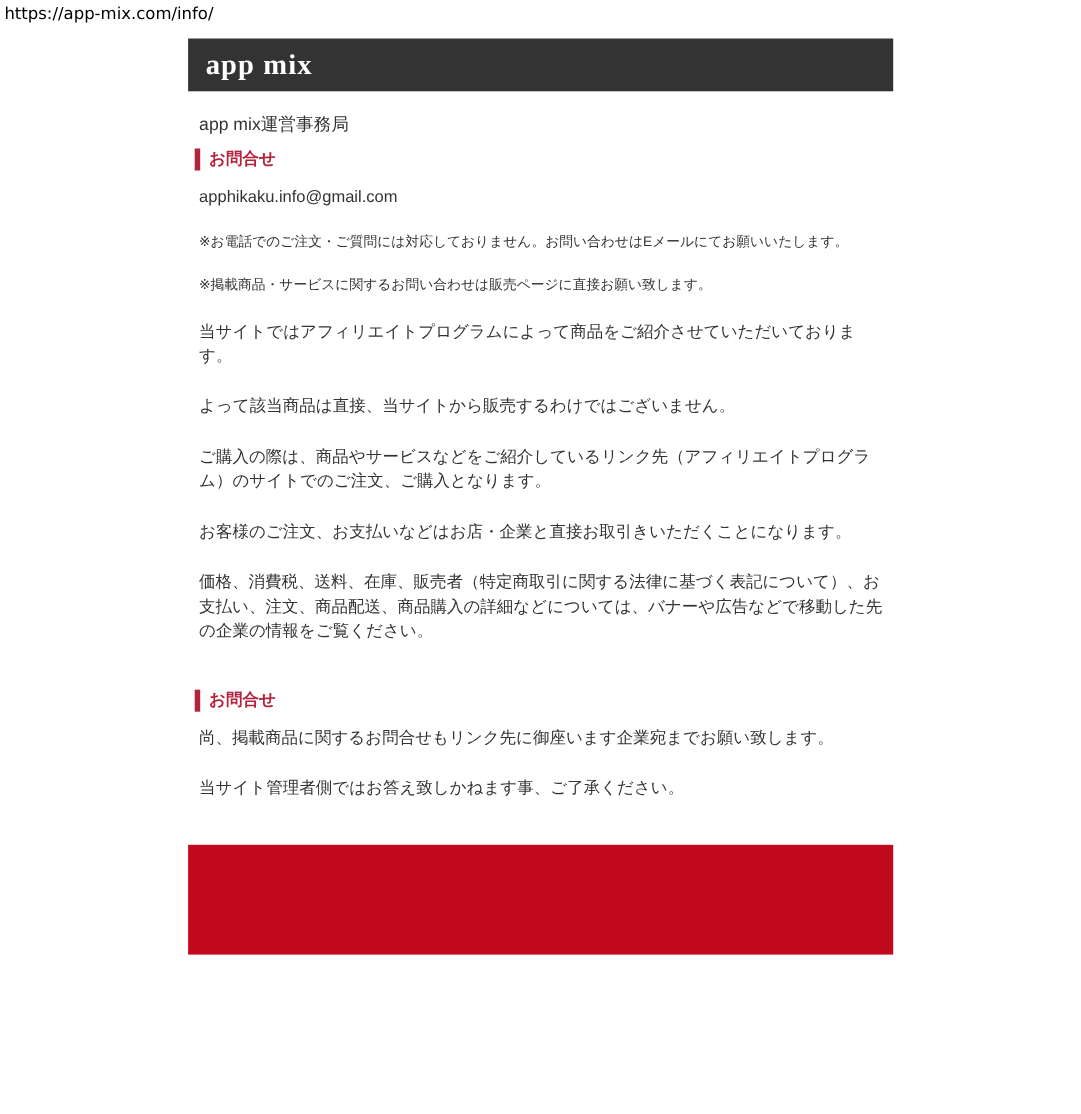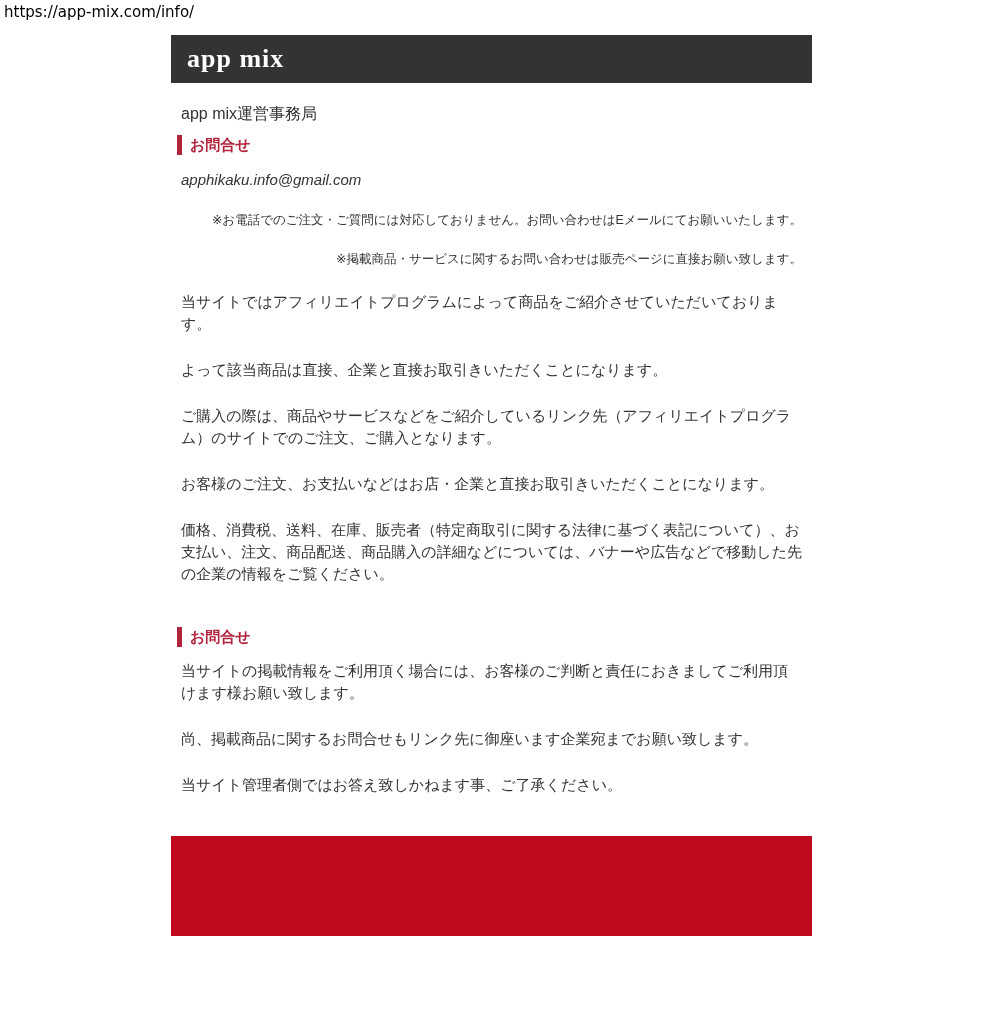"apphikaku.info@gmail.com" .email { font-style: italic -> none }
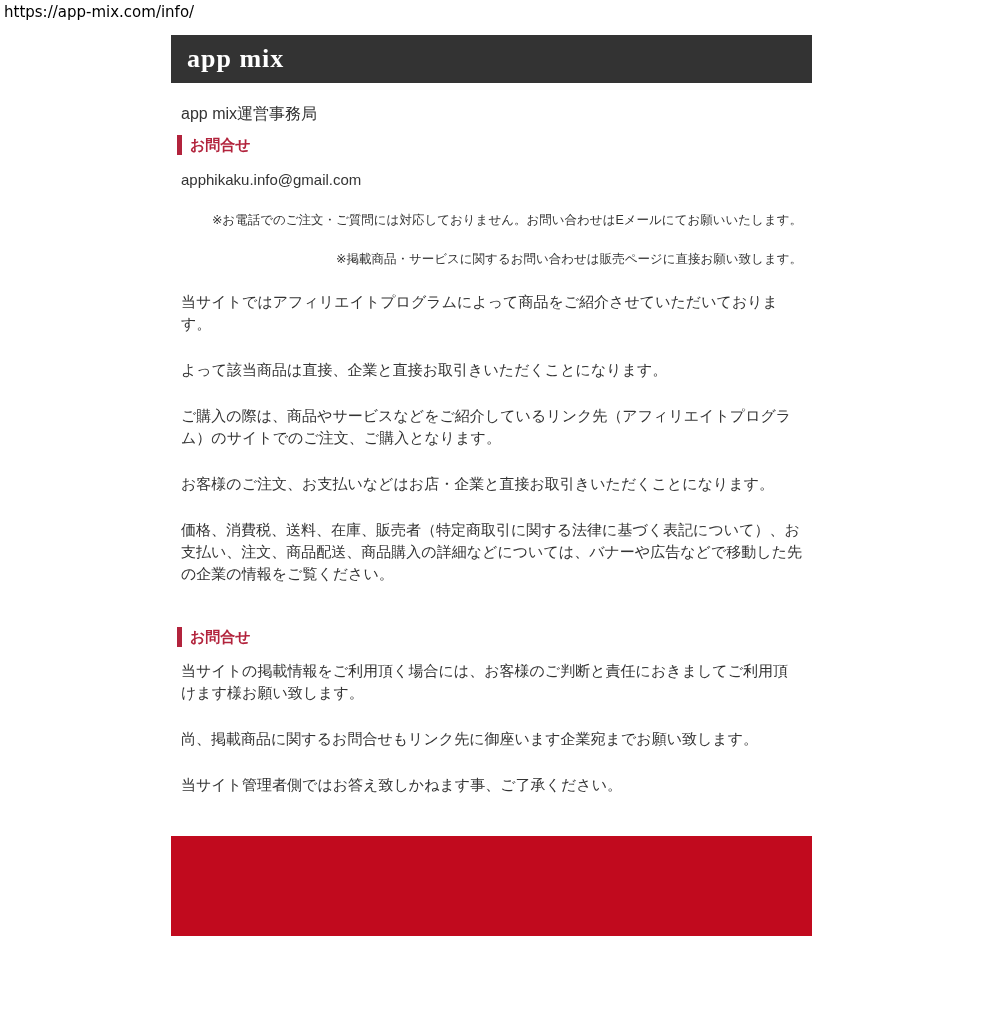"※お電話でのご注文・ご質問には対応しておりません。お問い合わせはEメールにてお願" .note { text-align: right -> none }
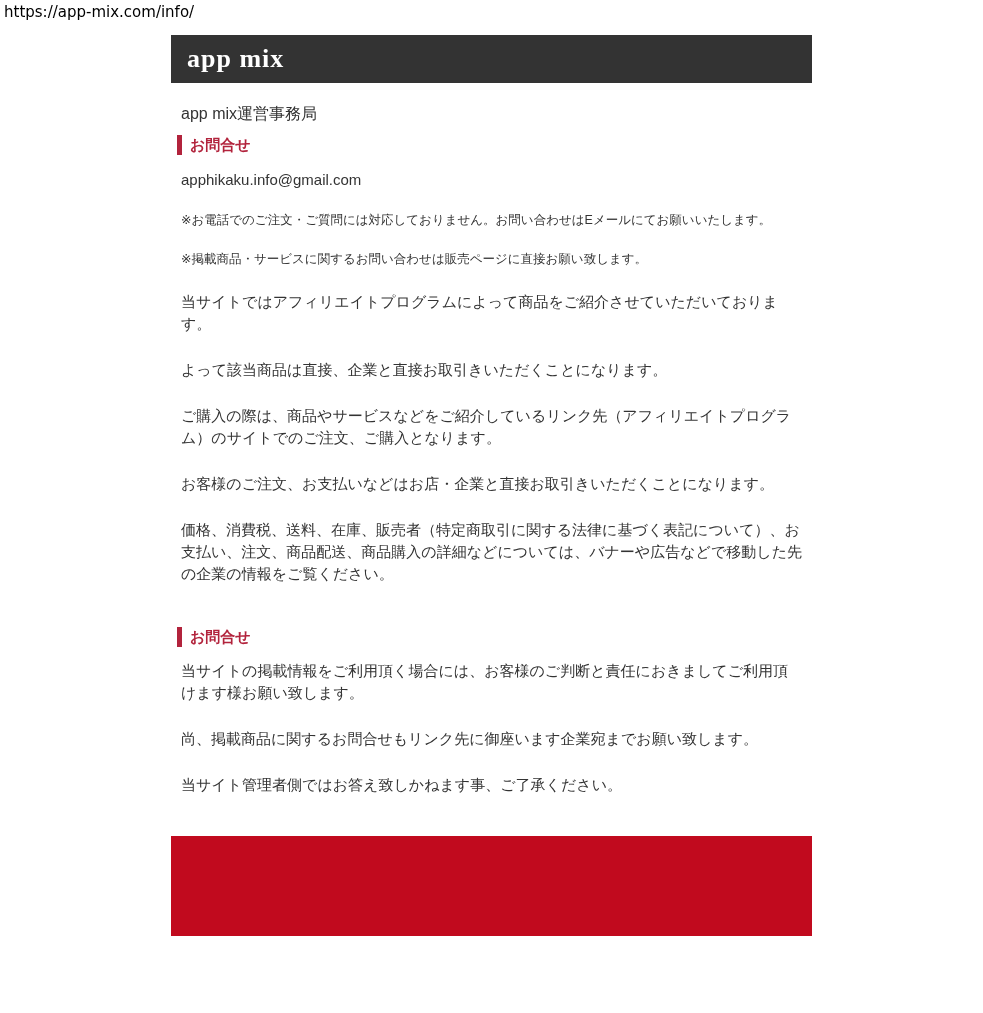"よって該当商品は直接、企業と直接お取引きいただくことになります。" p.body-p { text: 企業と直接お取引きいただくことになります -> 当サイトから販売するわけではございません }
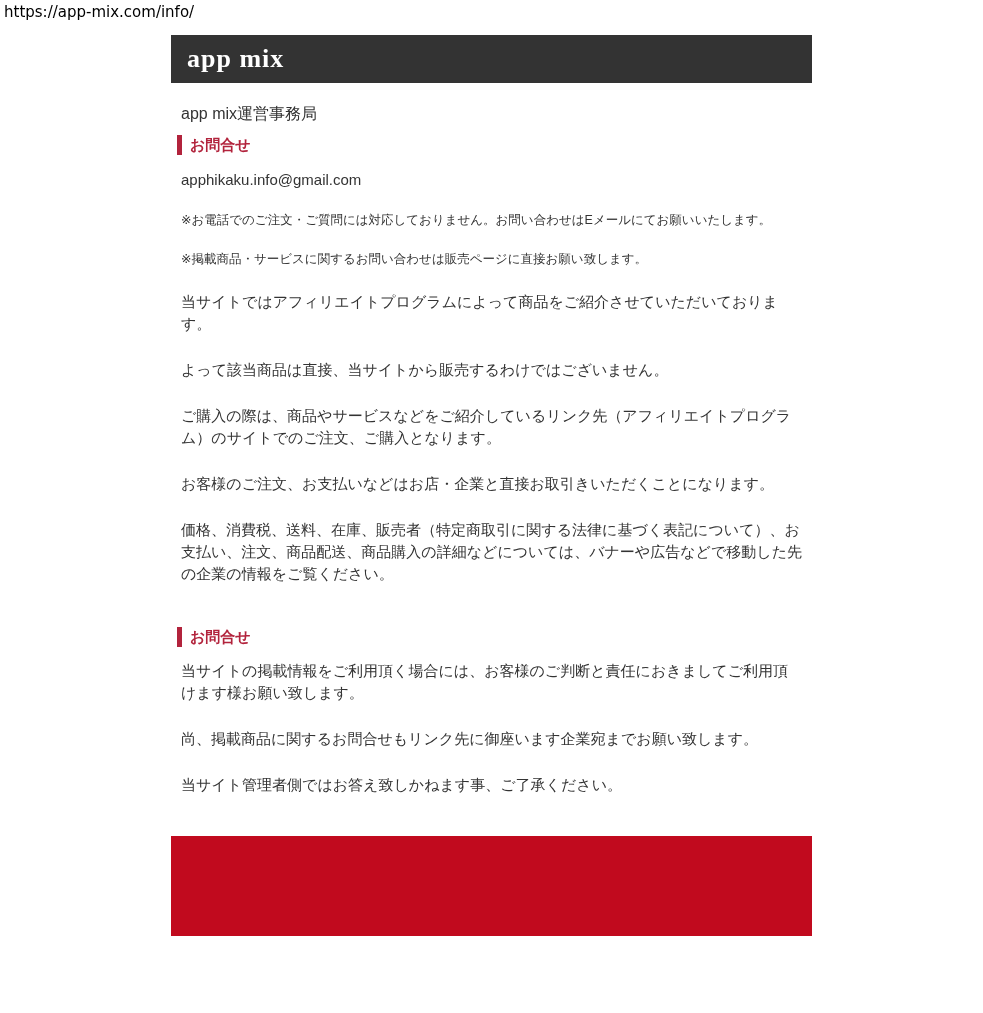"当サイトの掲載情報をご利用頂く場合には、お客様のご判断と責任におきましてご利用頂" p.body-p { html: <p>当サイトの掲載情報をご利用頂く場合には、お客様のご判断と責任におきましてご利用頂けます様お願い致します。</p> -> none }
